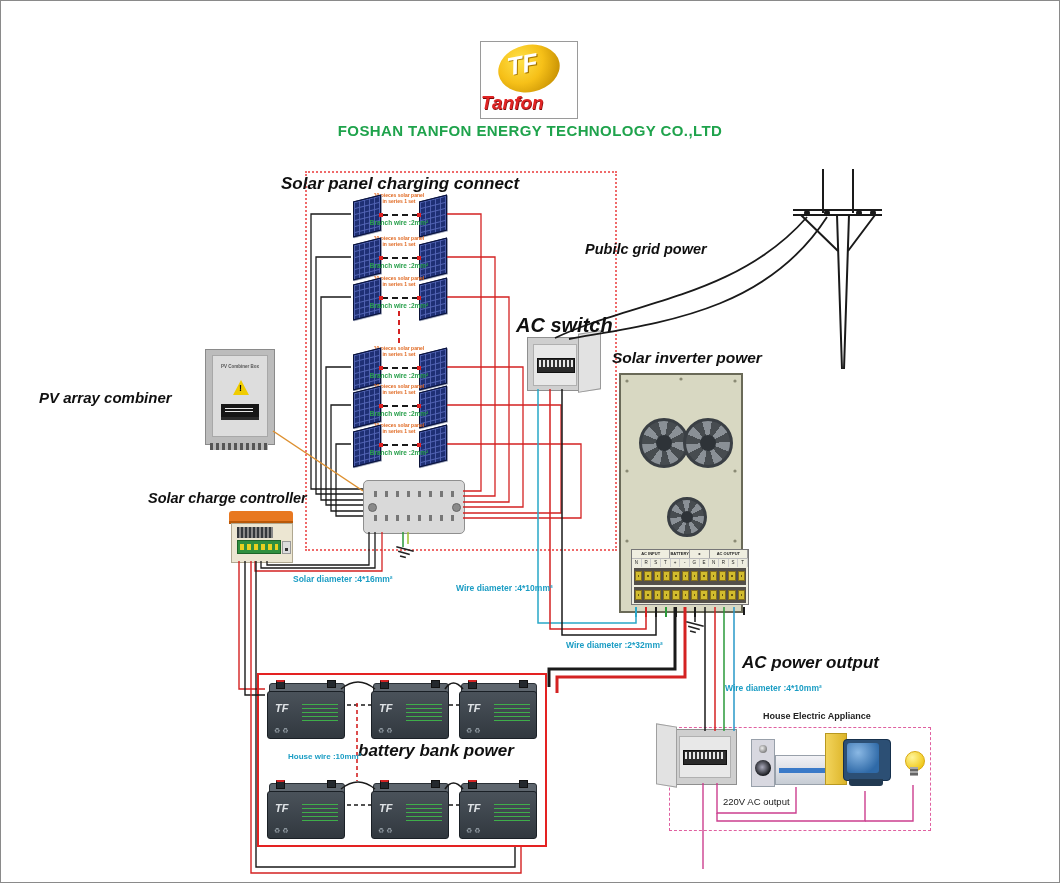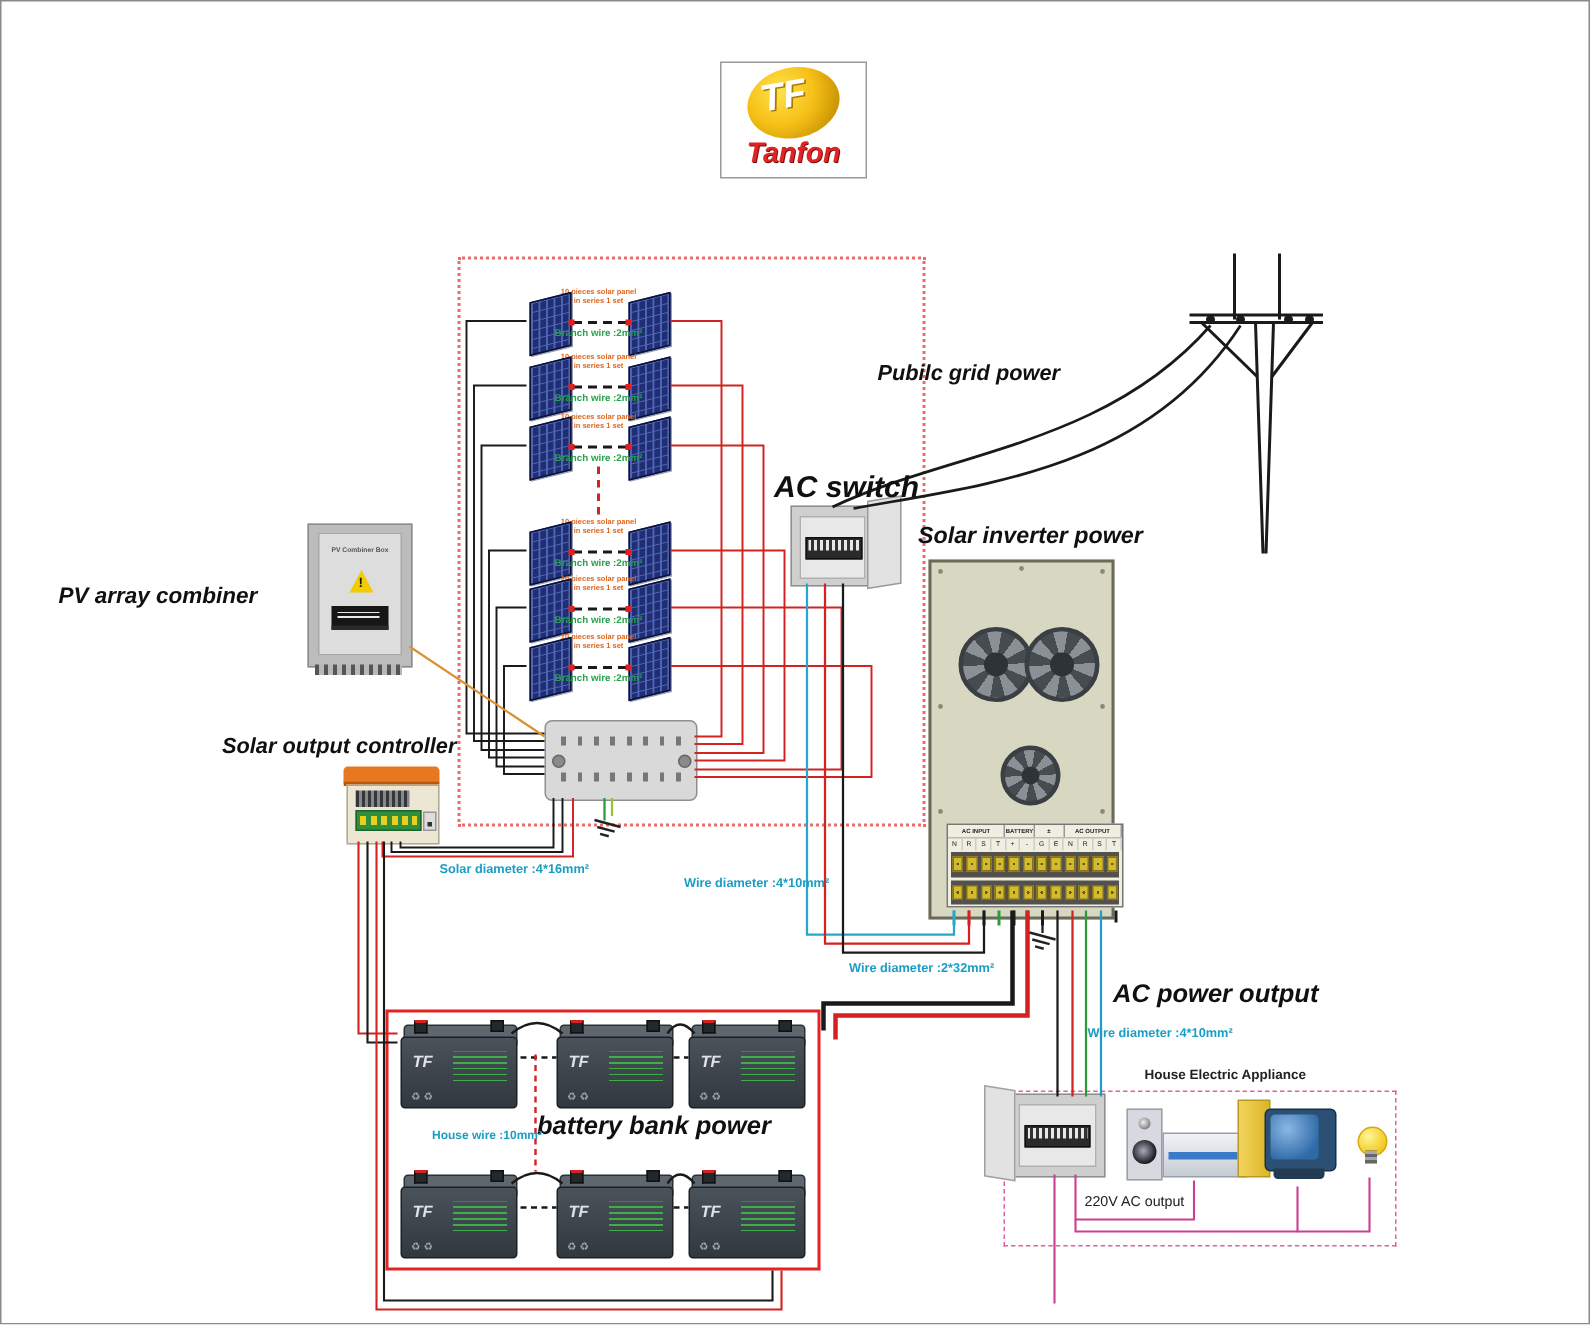"Tanfon" .logo-name { text-align: center -> none }
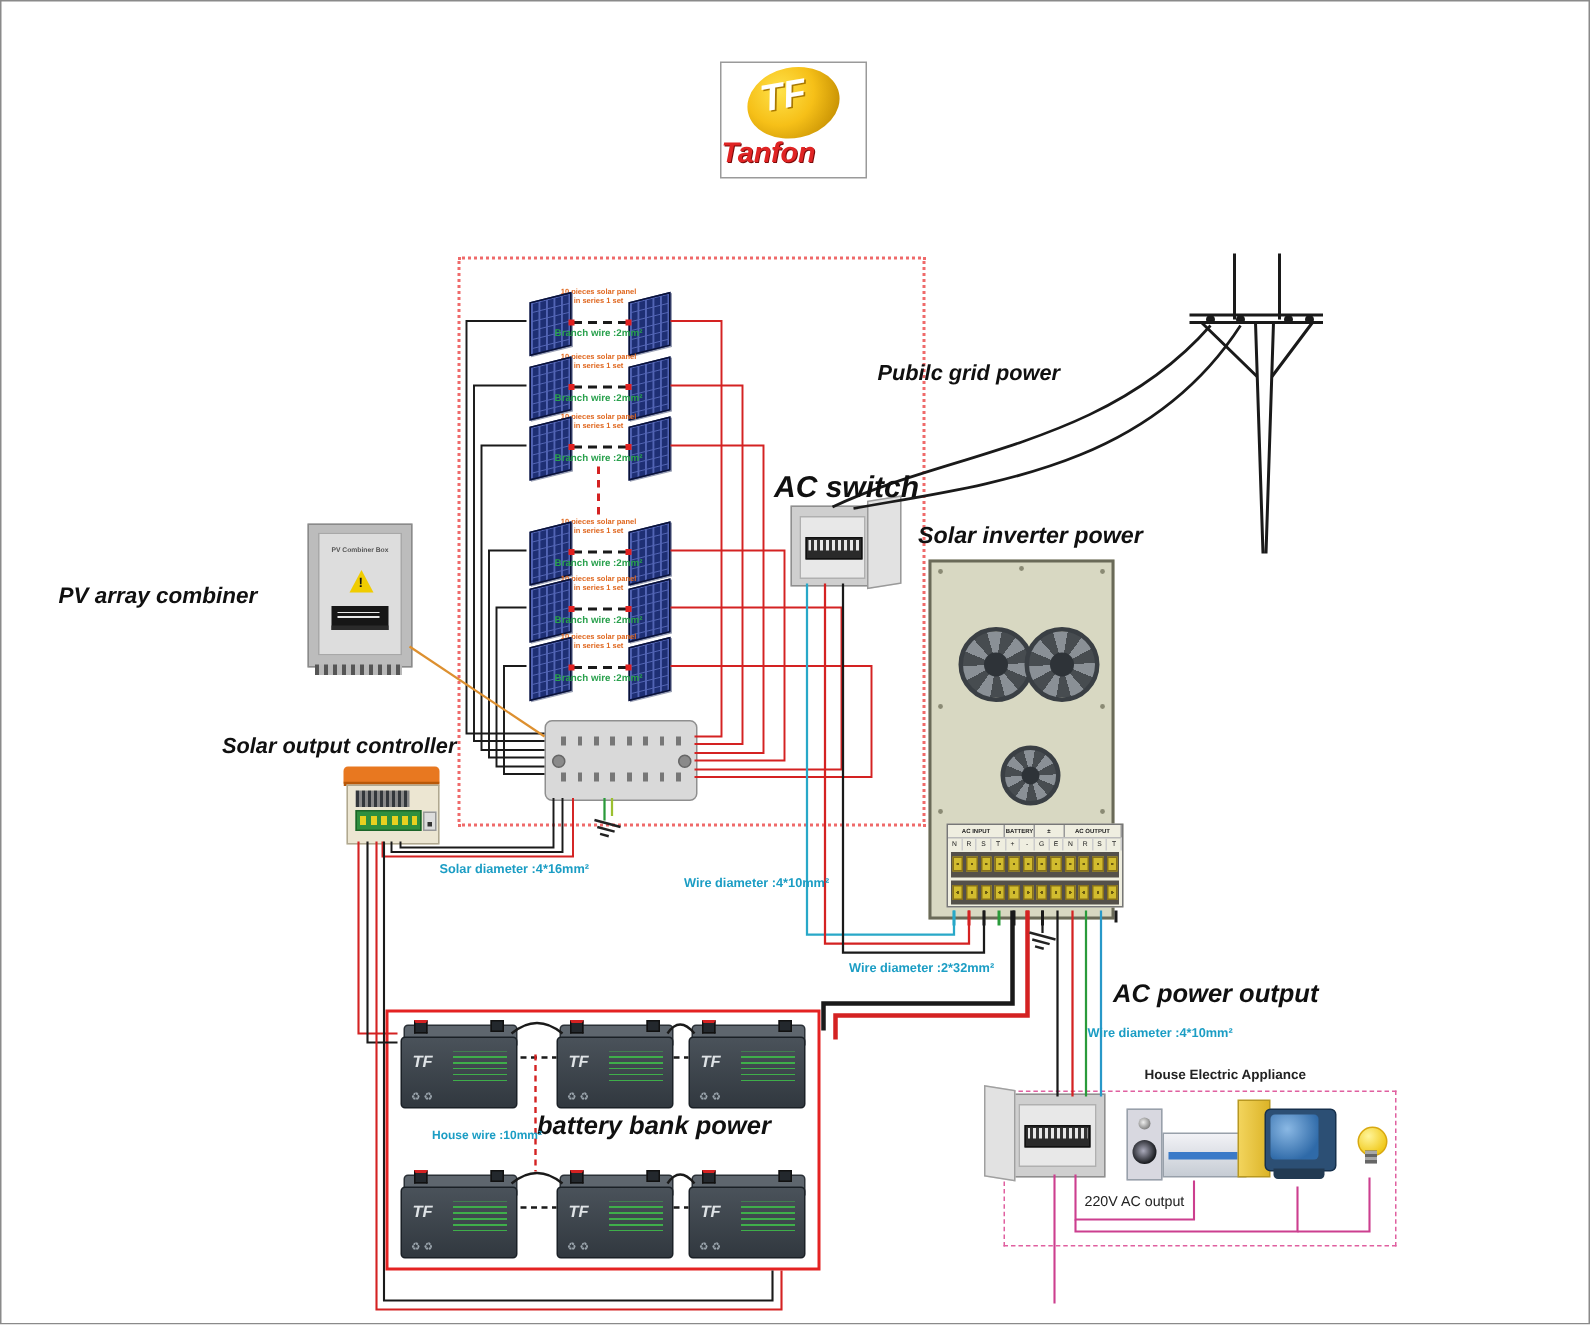"FOSHAN TANFON ENERGY TECHNOLOGY CO.,LTD" div.company { html: none -> <div>FOSHAN TANFON ENERGY TECHNOLOGY CO.,LTD</div> }
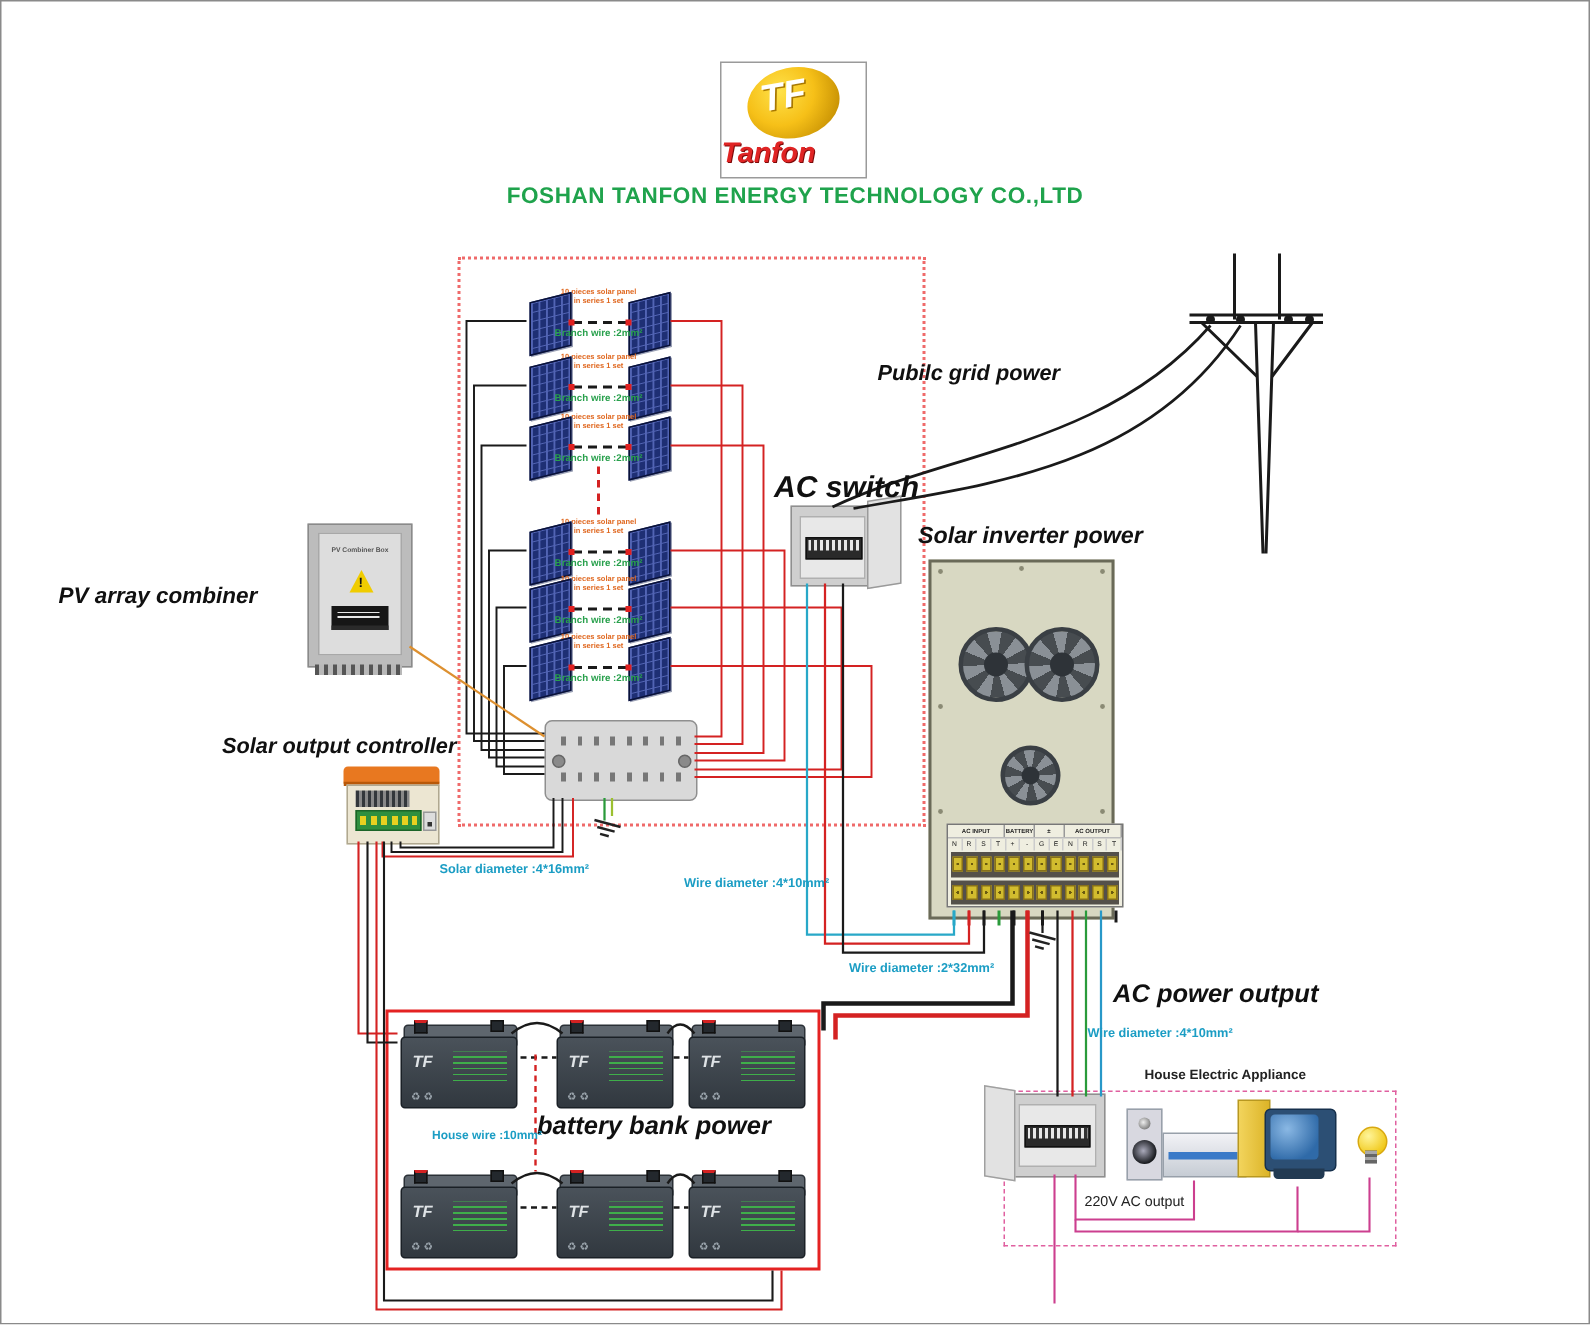"Solar panel charging connect" div.lbl-title { html: none -> <div>Solar panel charging connect</div> }
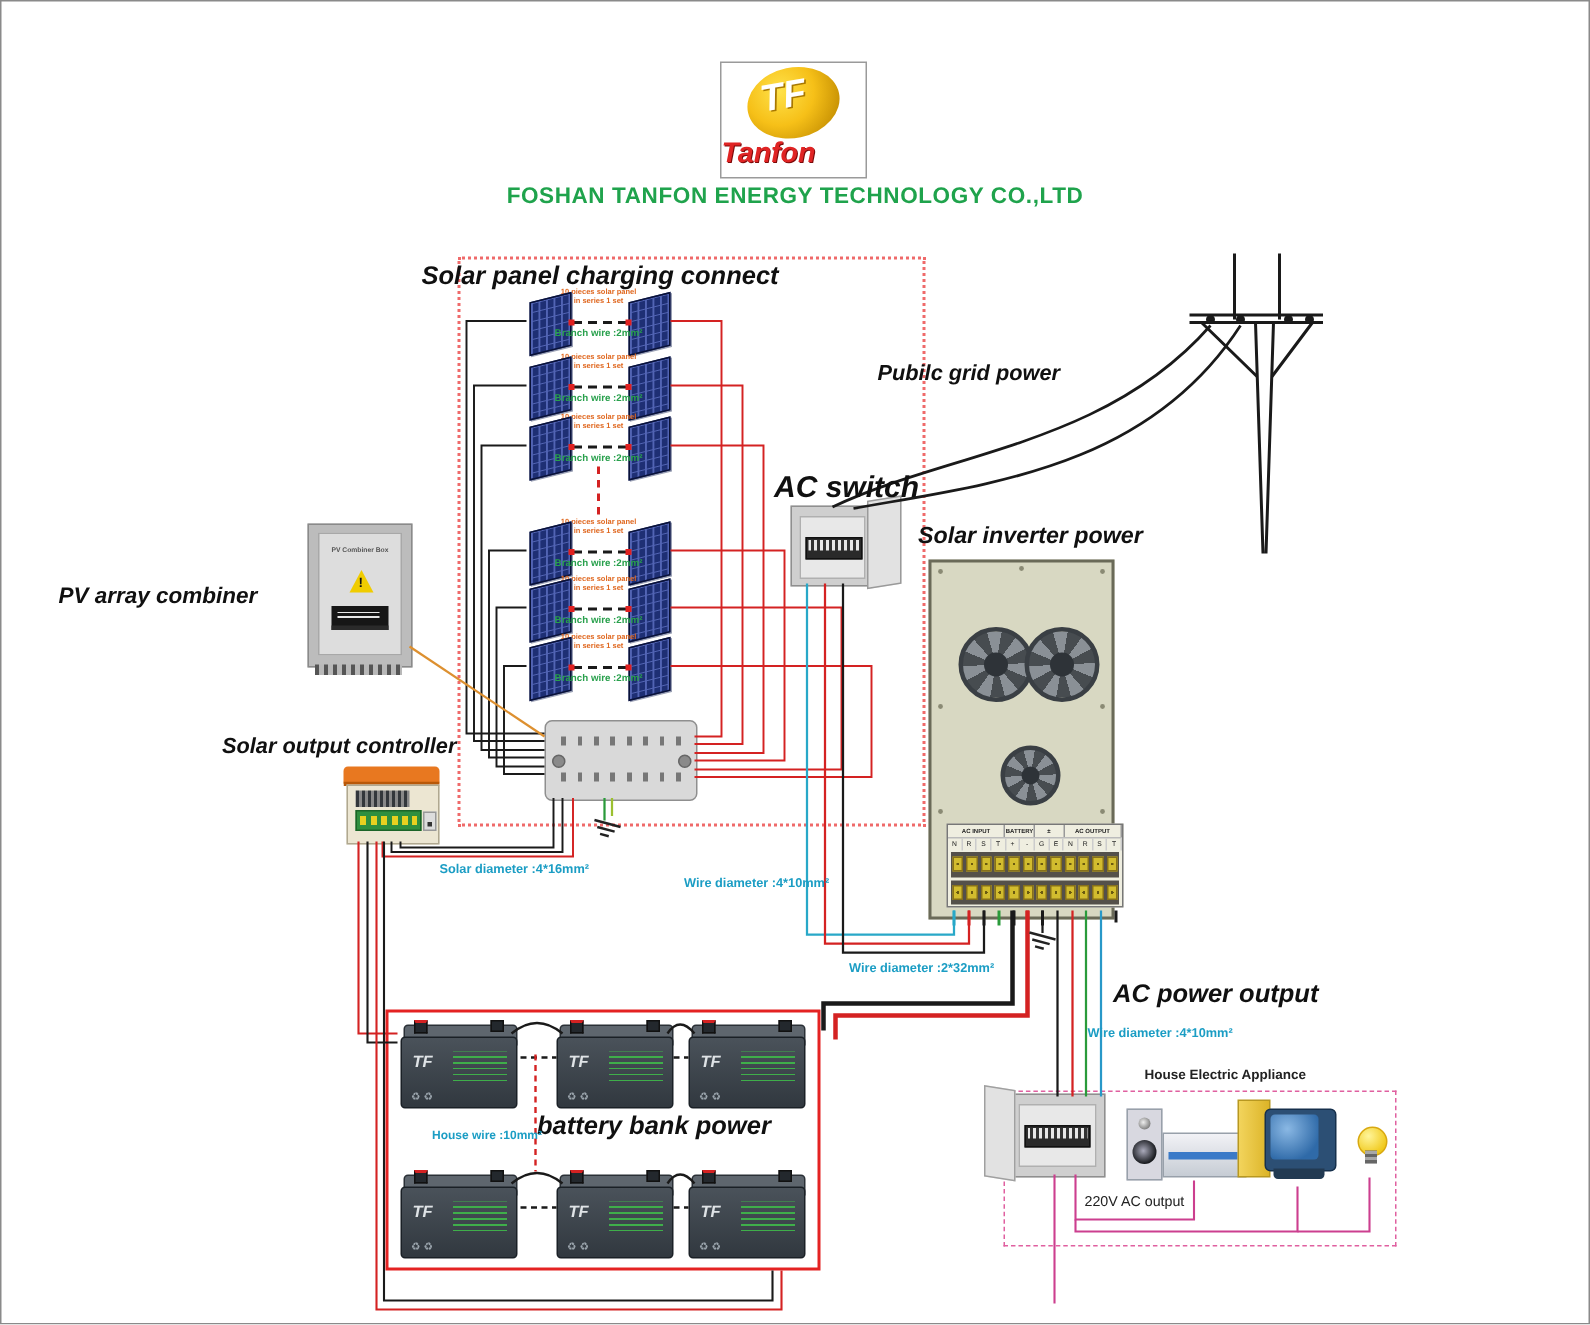"Solar output controller" div.lbl-title { text: output -> charge }
